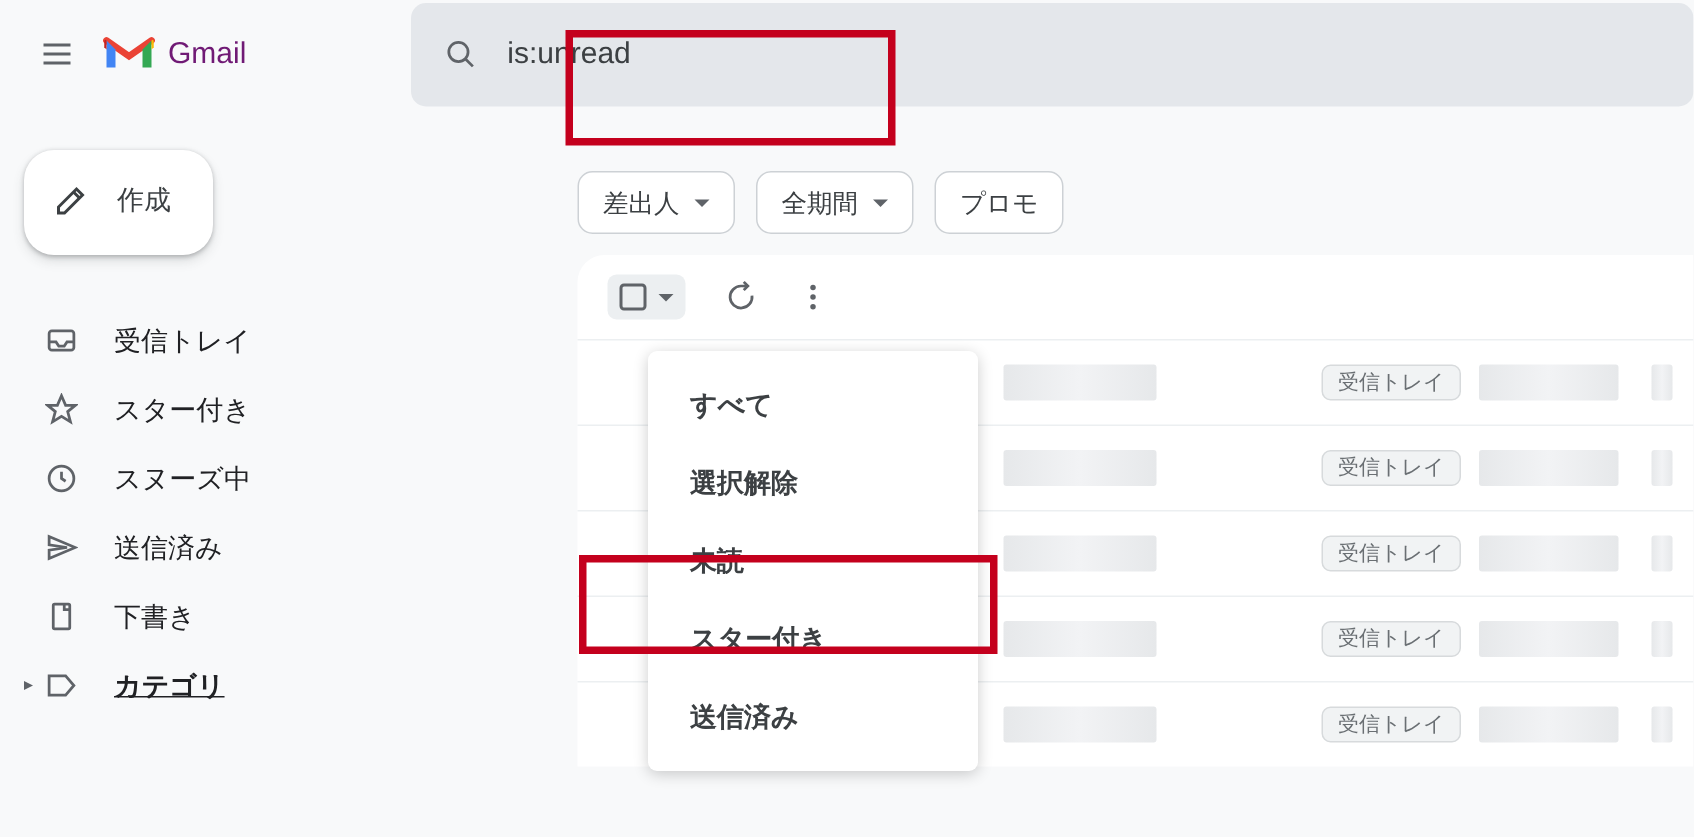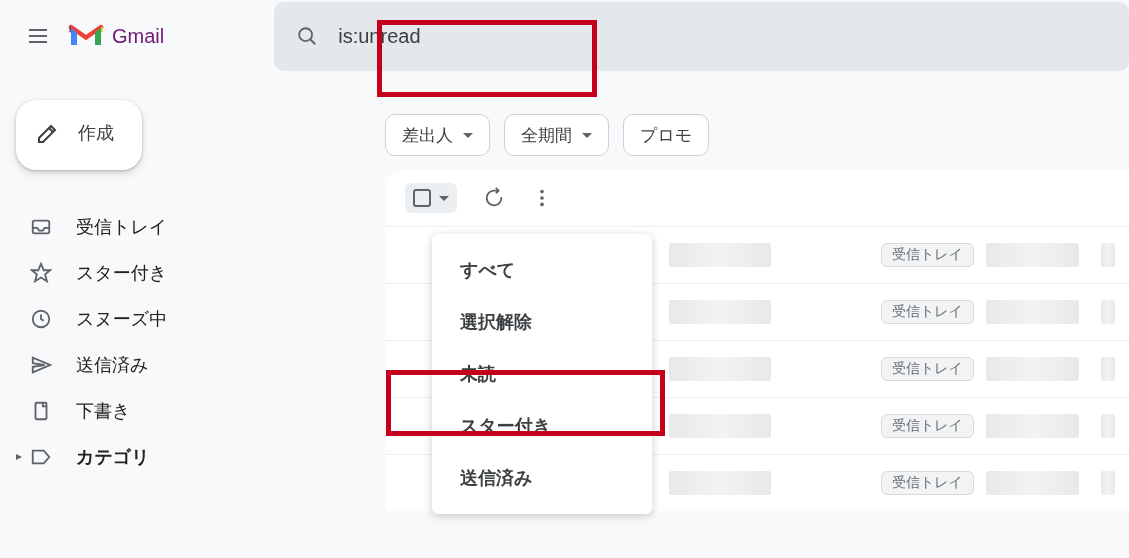"カテゴリ" .nav-item.bold { text-decoration: none -> underline }
